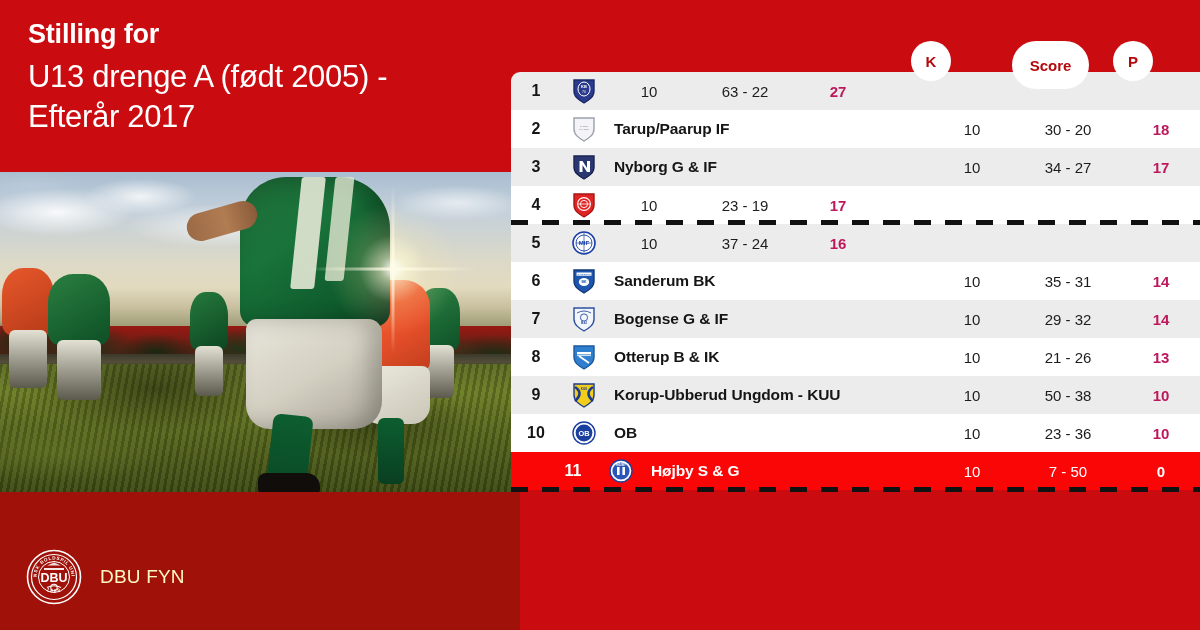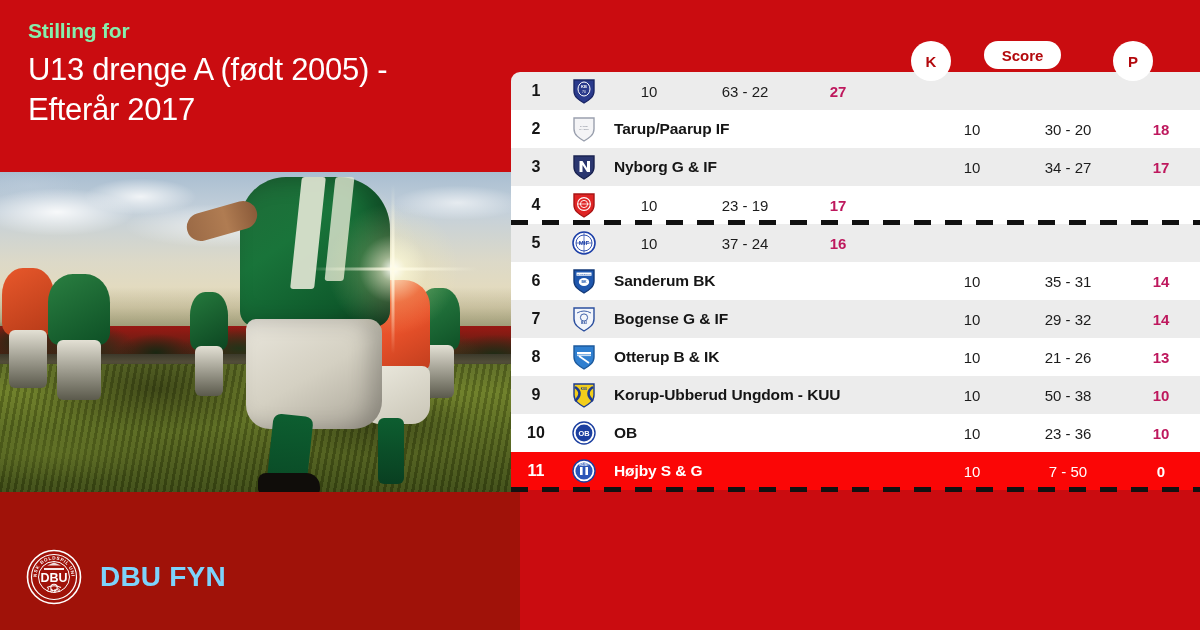"Stilling for" .kicker { color: #86efac -> #ffffff; font-size: 21px -> 27px }
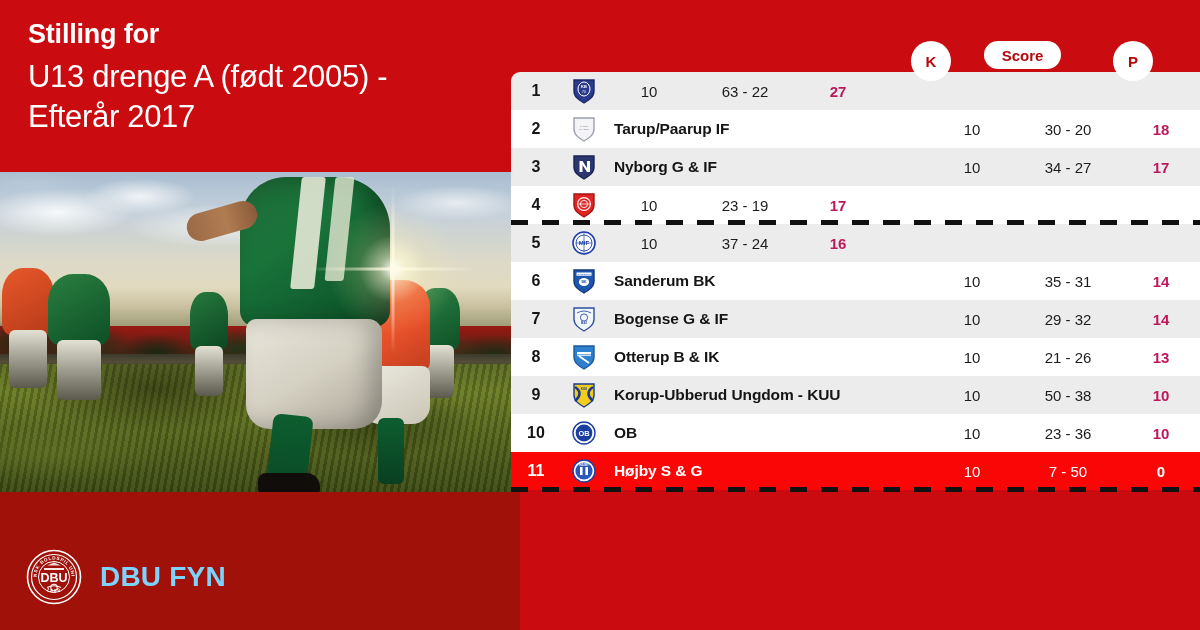"Score" .pill-score { height: 28px -> 48px; left: 984px -> 1012px }
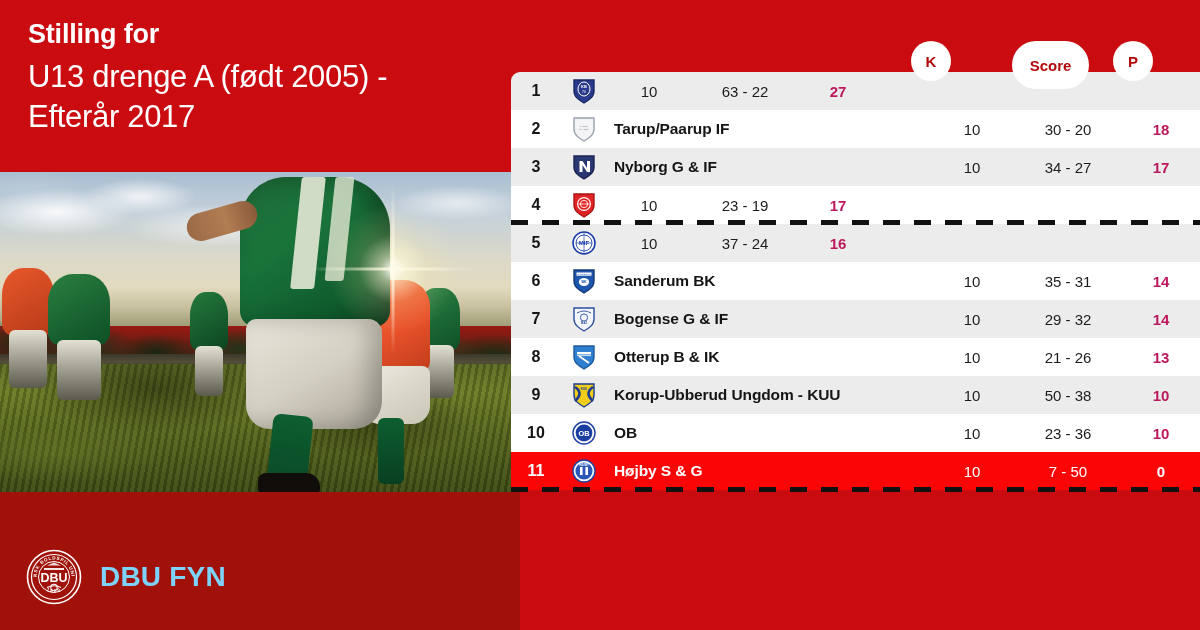"11" .row.hl { padding-left: none -> 37px }
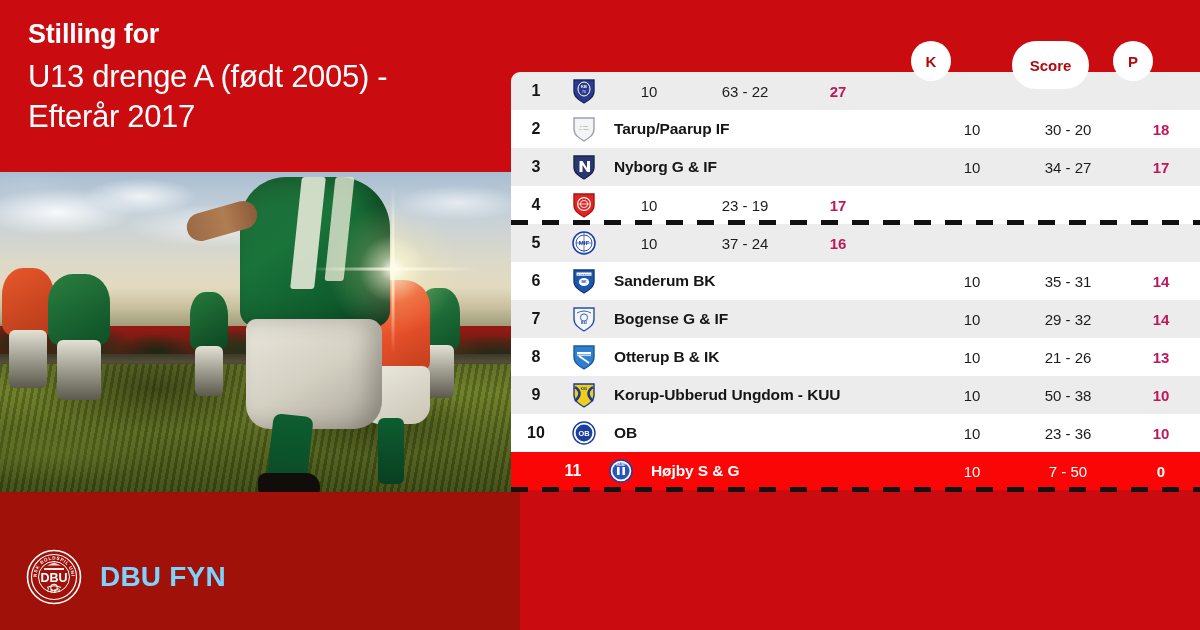"DBU FYN" .brand-name { color: #7dd3fc -> #fef9c3; font-size: 28px -> 19px; font-weight: bold -> normal }
